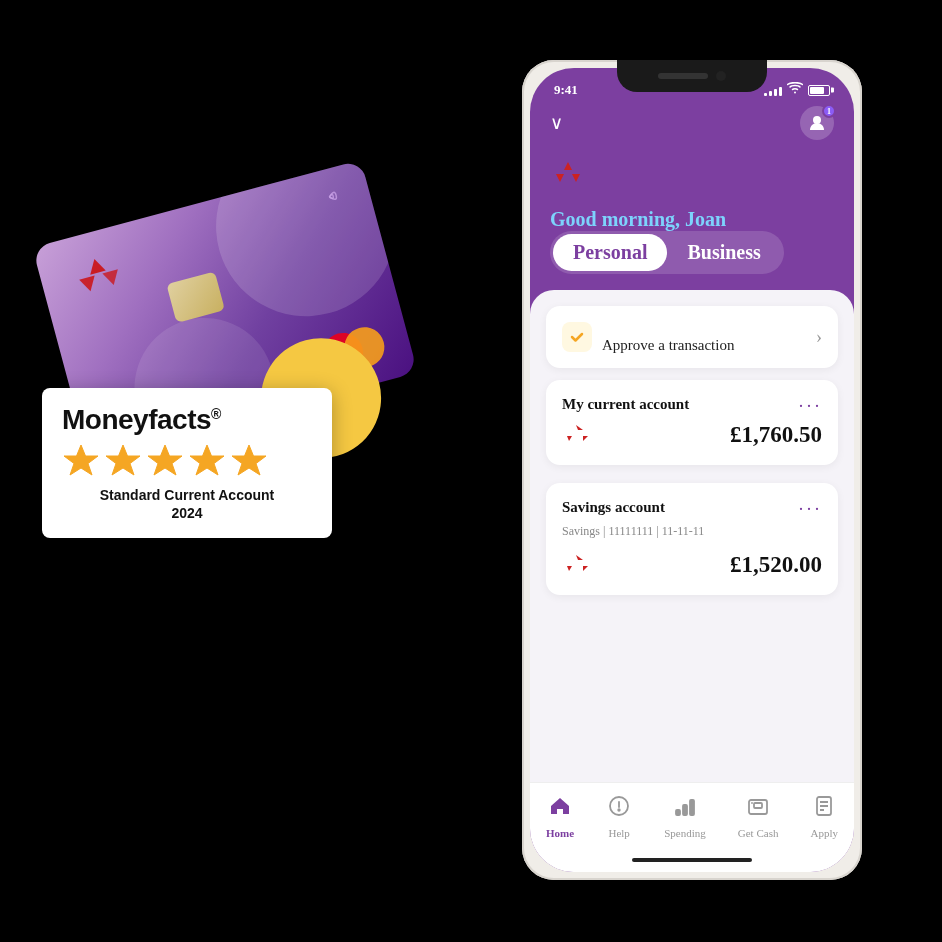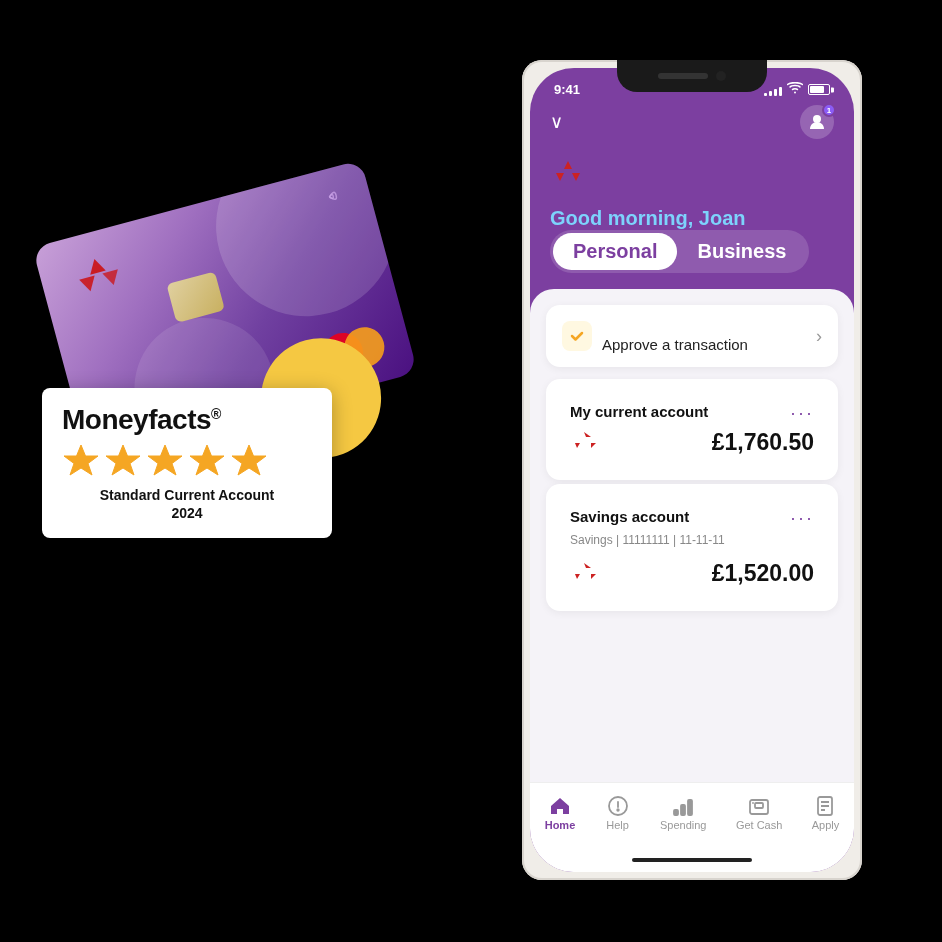"9:41" .phone-outer { border-radius: 20px -> 32px; font-family: none -> Liberation Serif, serif }
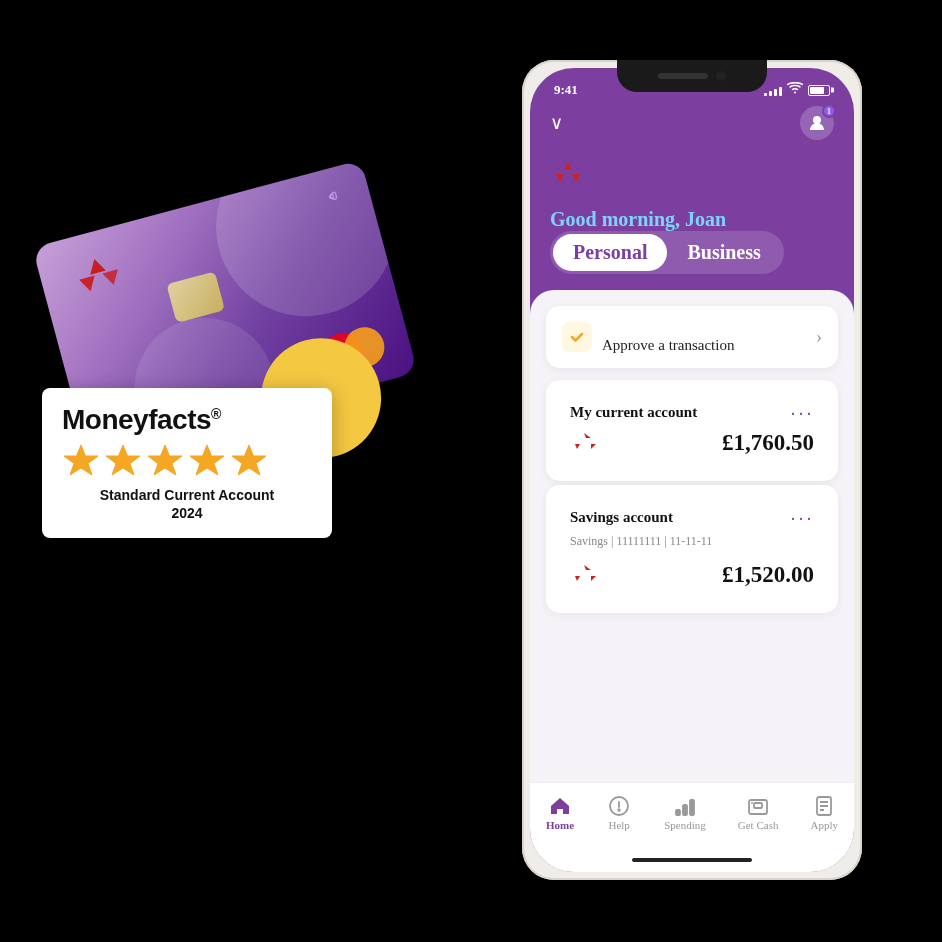"My current account" .account-card { margin-bottom: 4px -> 18px; padding: 24px -> 16px }
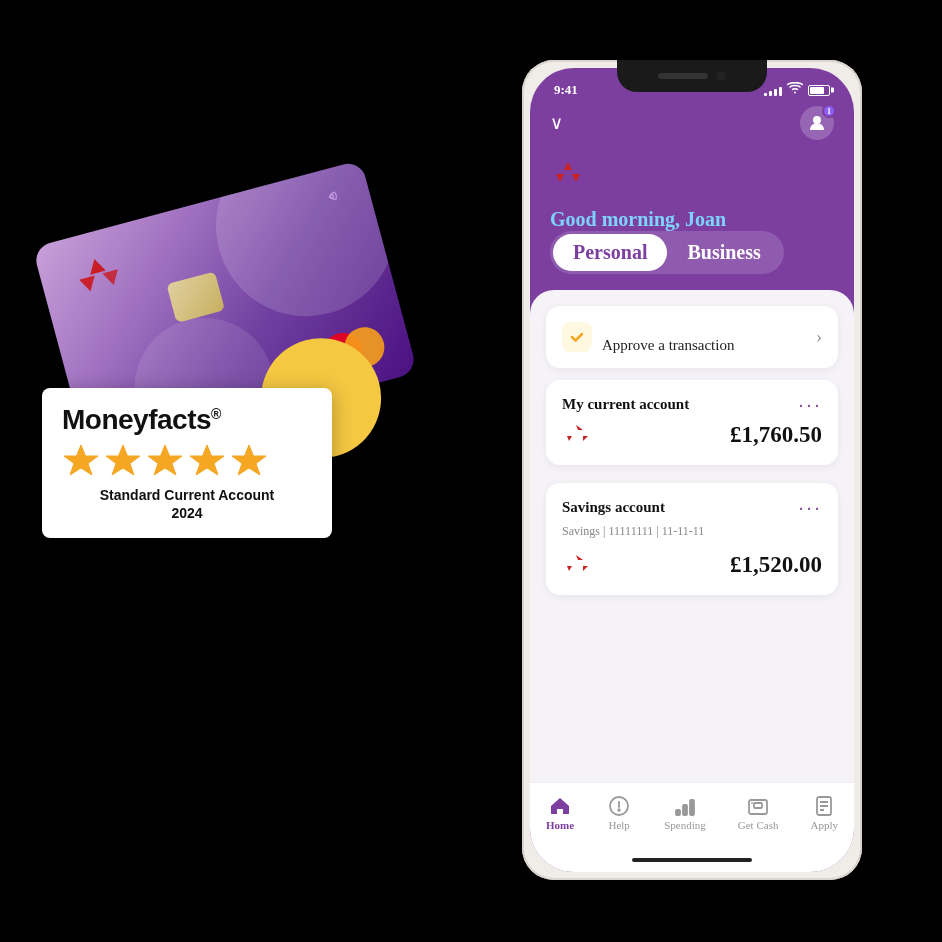"Home" .nav-item { gap: 0 -> 8px }
